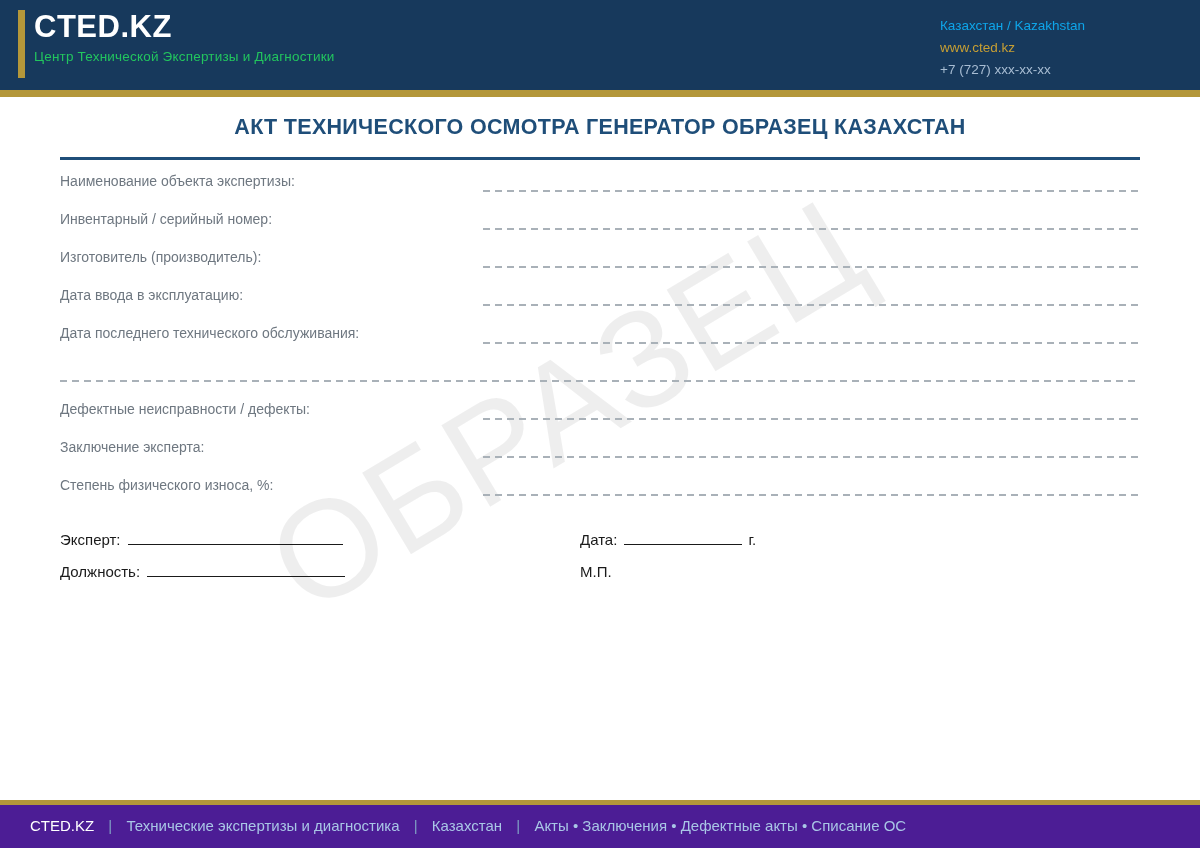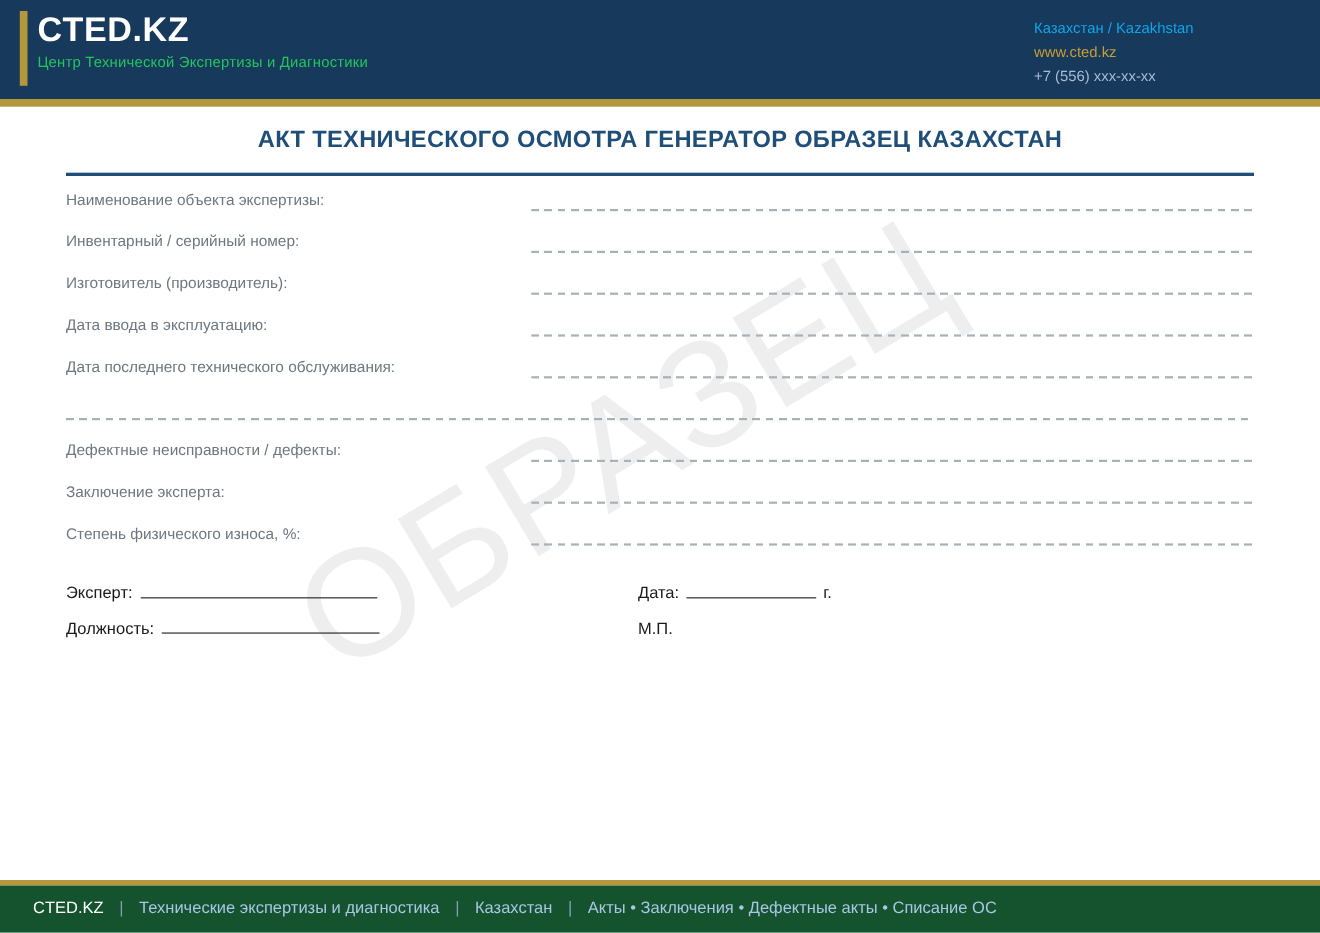"+7 (556) xxx-xx-xx" div.contact-phone { text: 556 -> 727 }
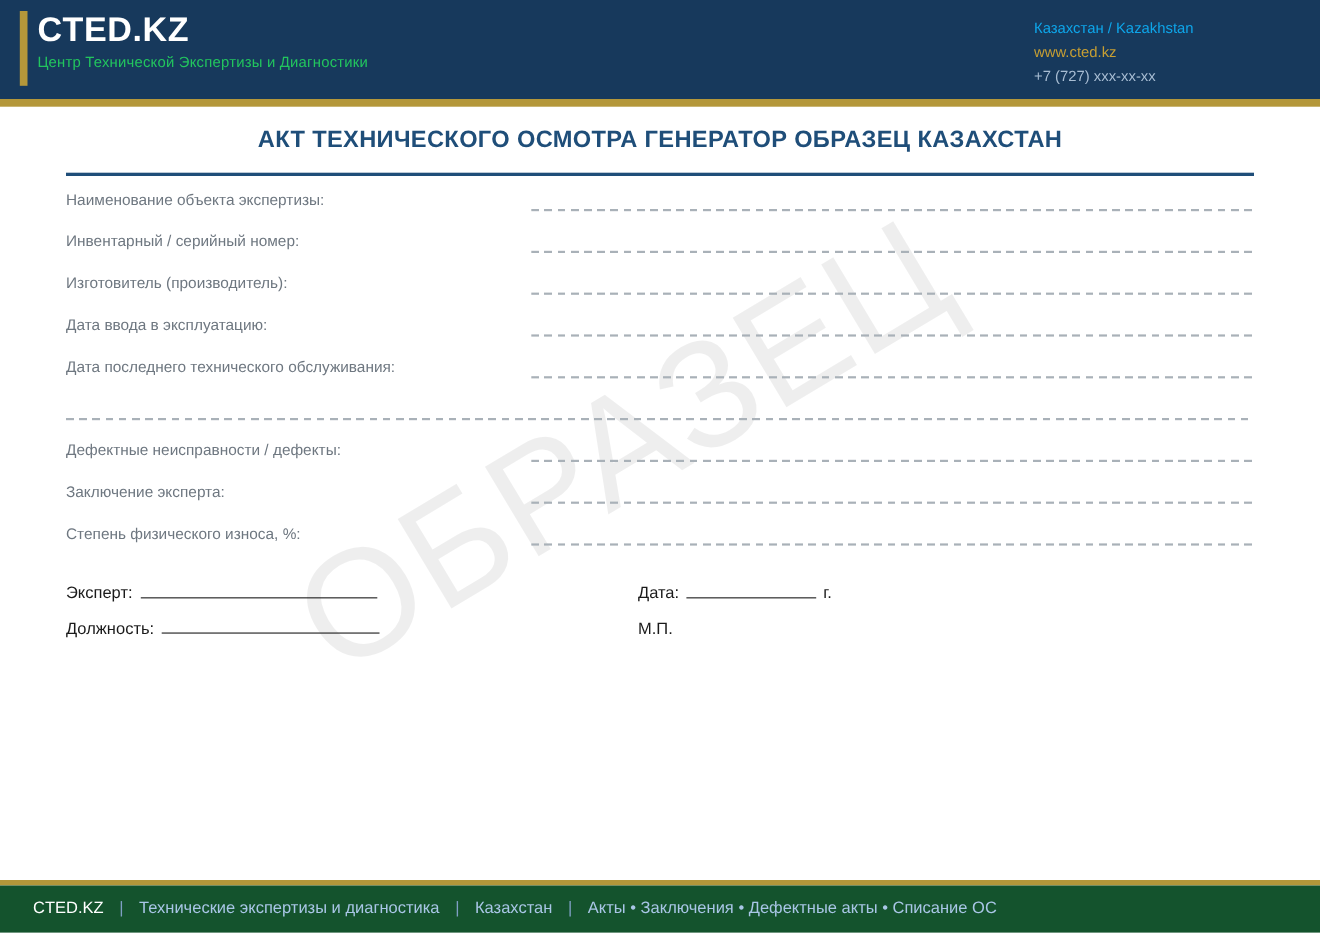"CTED.KZ | Технические экспертизы и" .footer { background: #14532d -> #4c1d95 }
